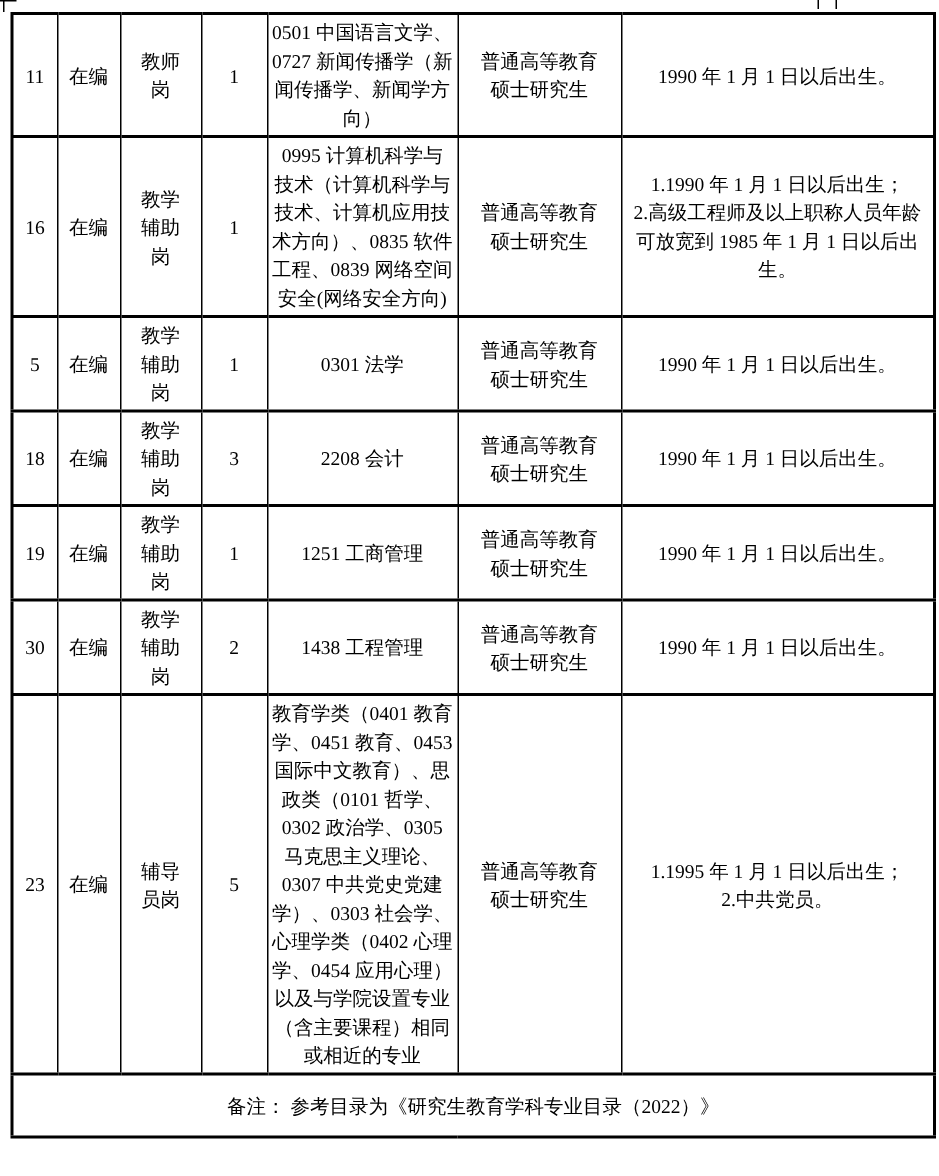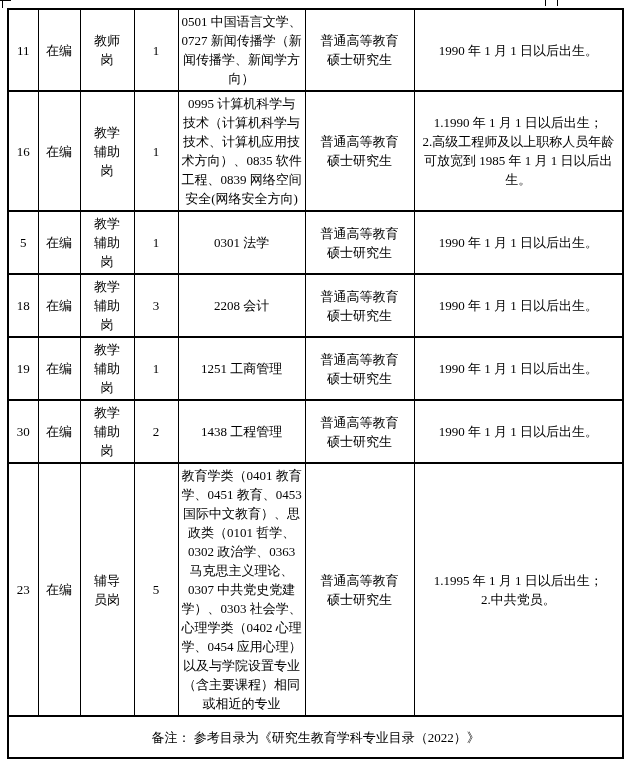"教育学类（0401 教育" td { text: 0363 -> 0305 }
